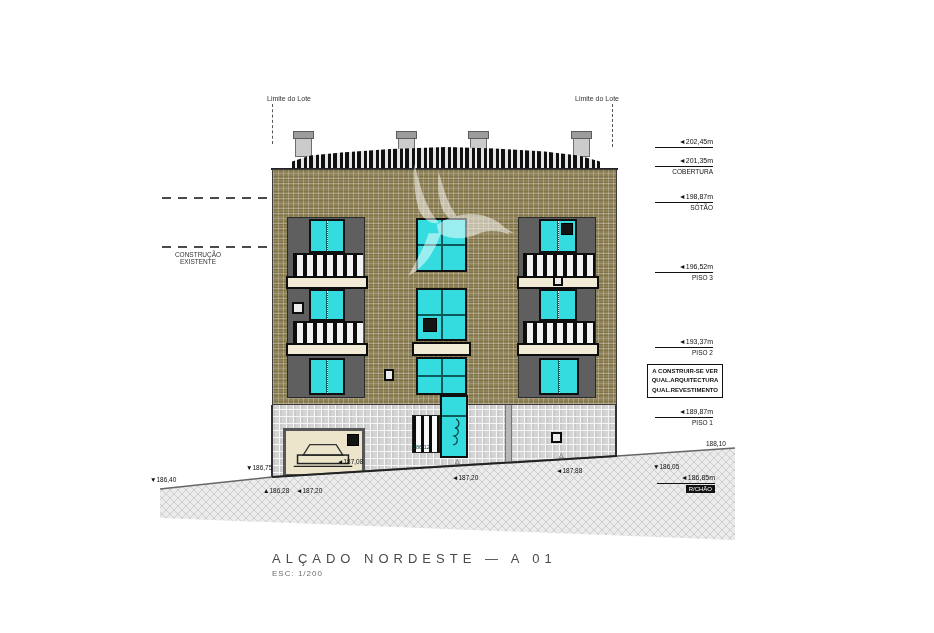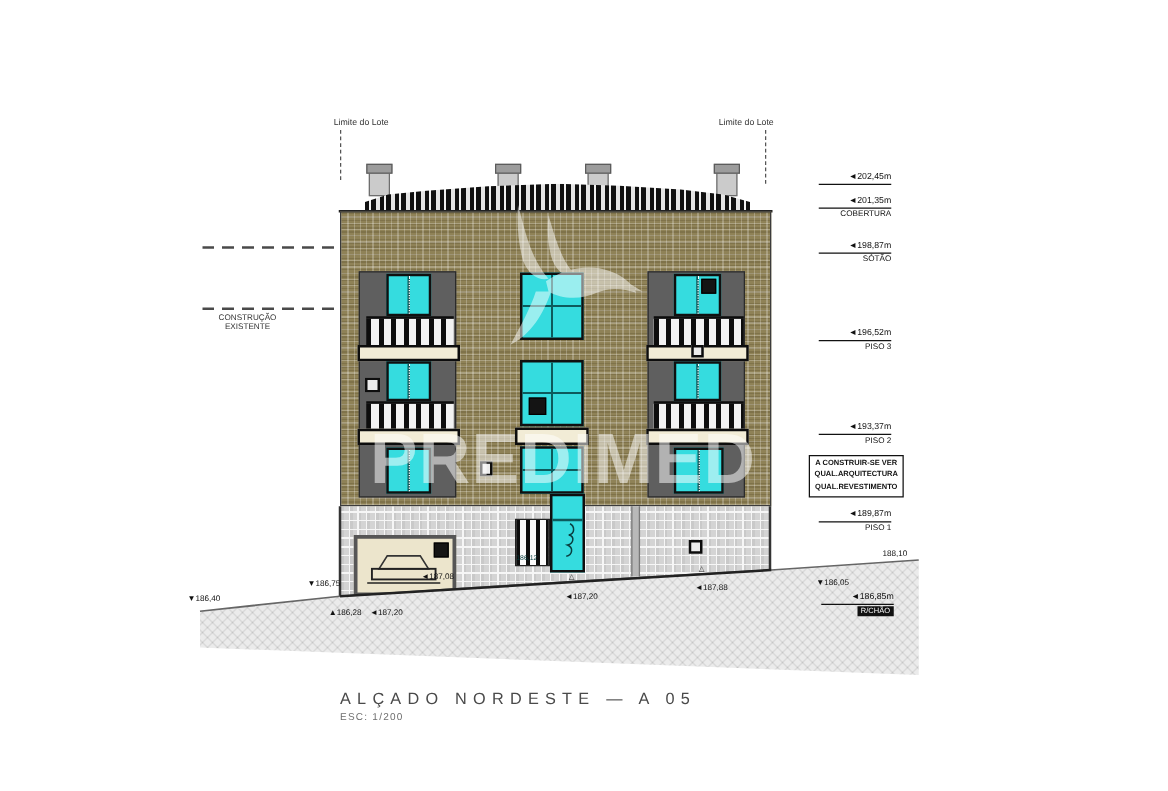"PREDIMED" div.wm-text { html: <div>PREDIMED</div> -> none }
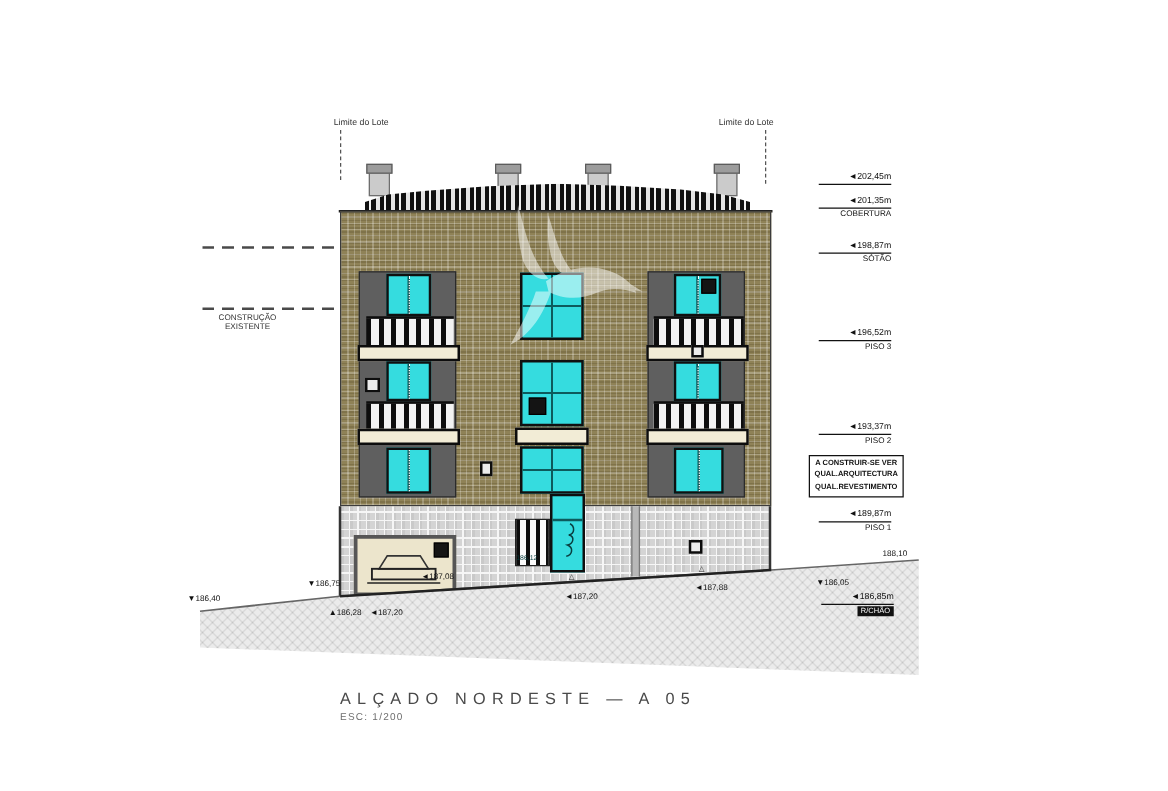"ALÇADO NORDESTE — A 05" div.title { text: 05 -> 01 }
